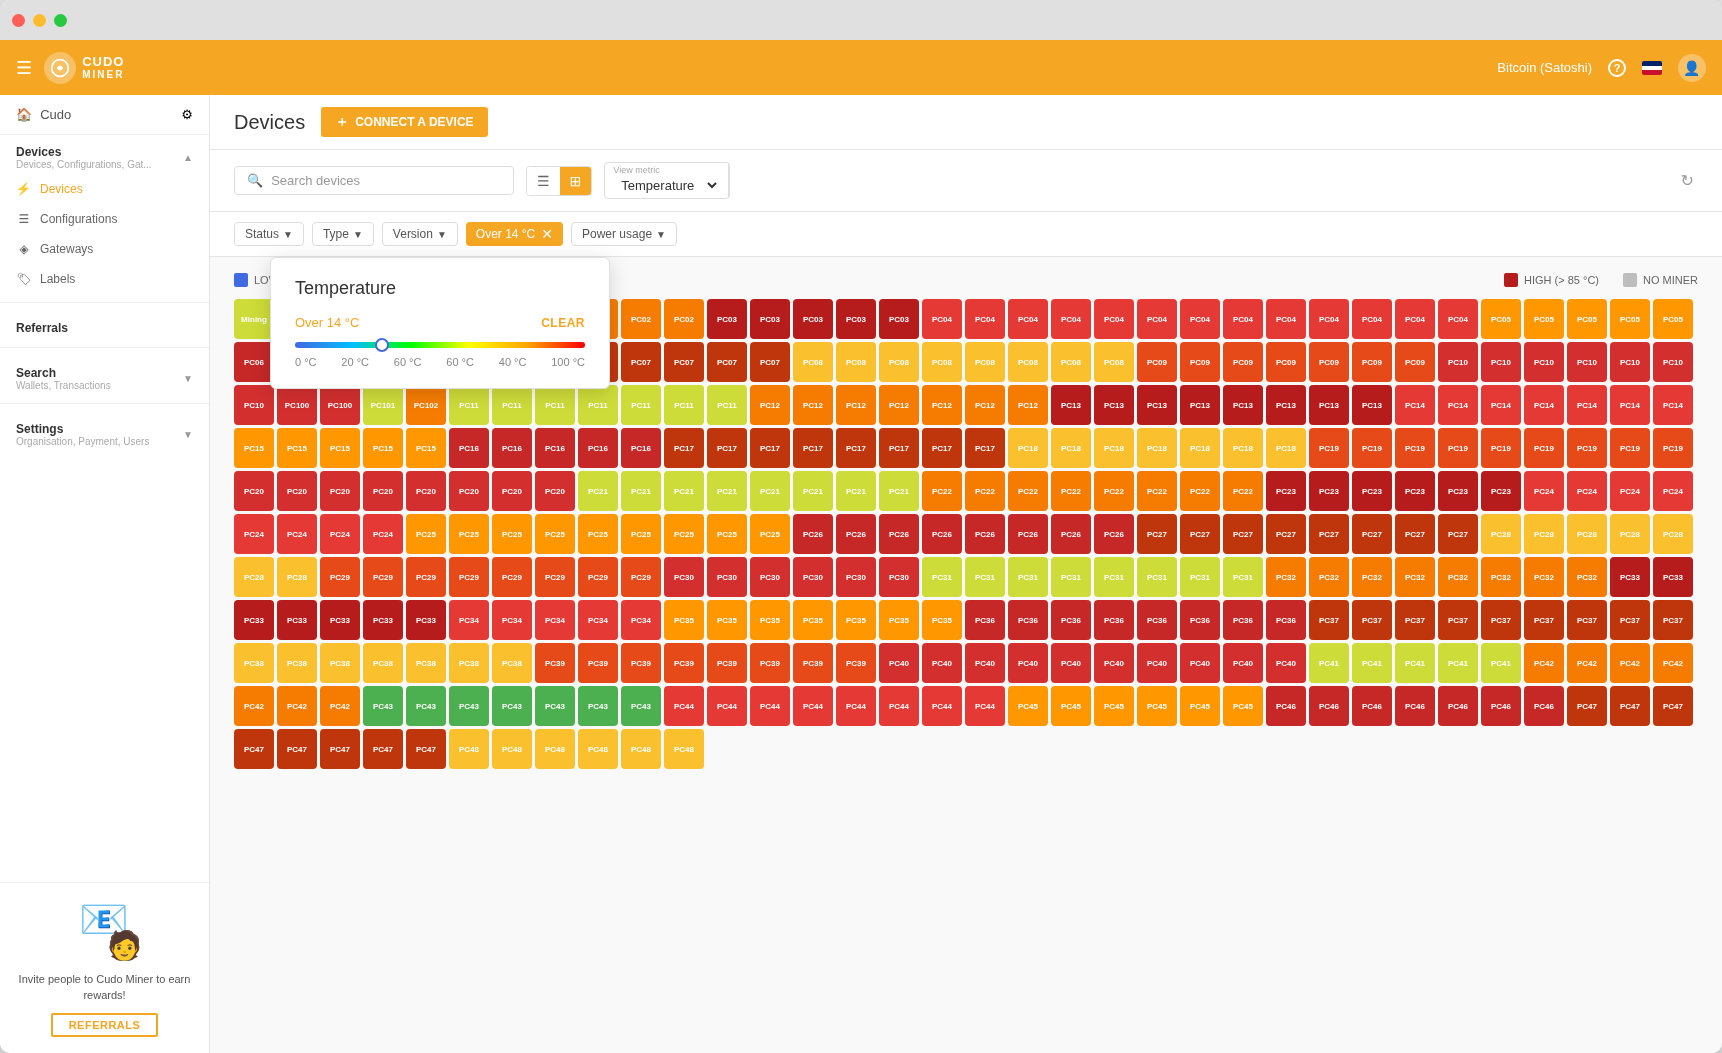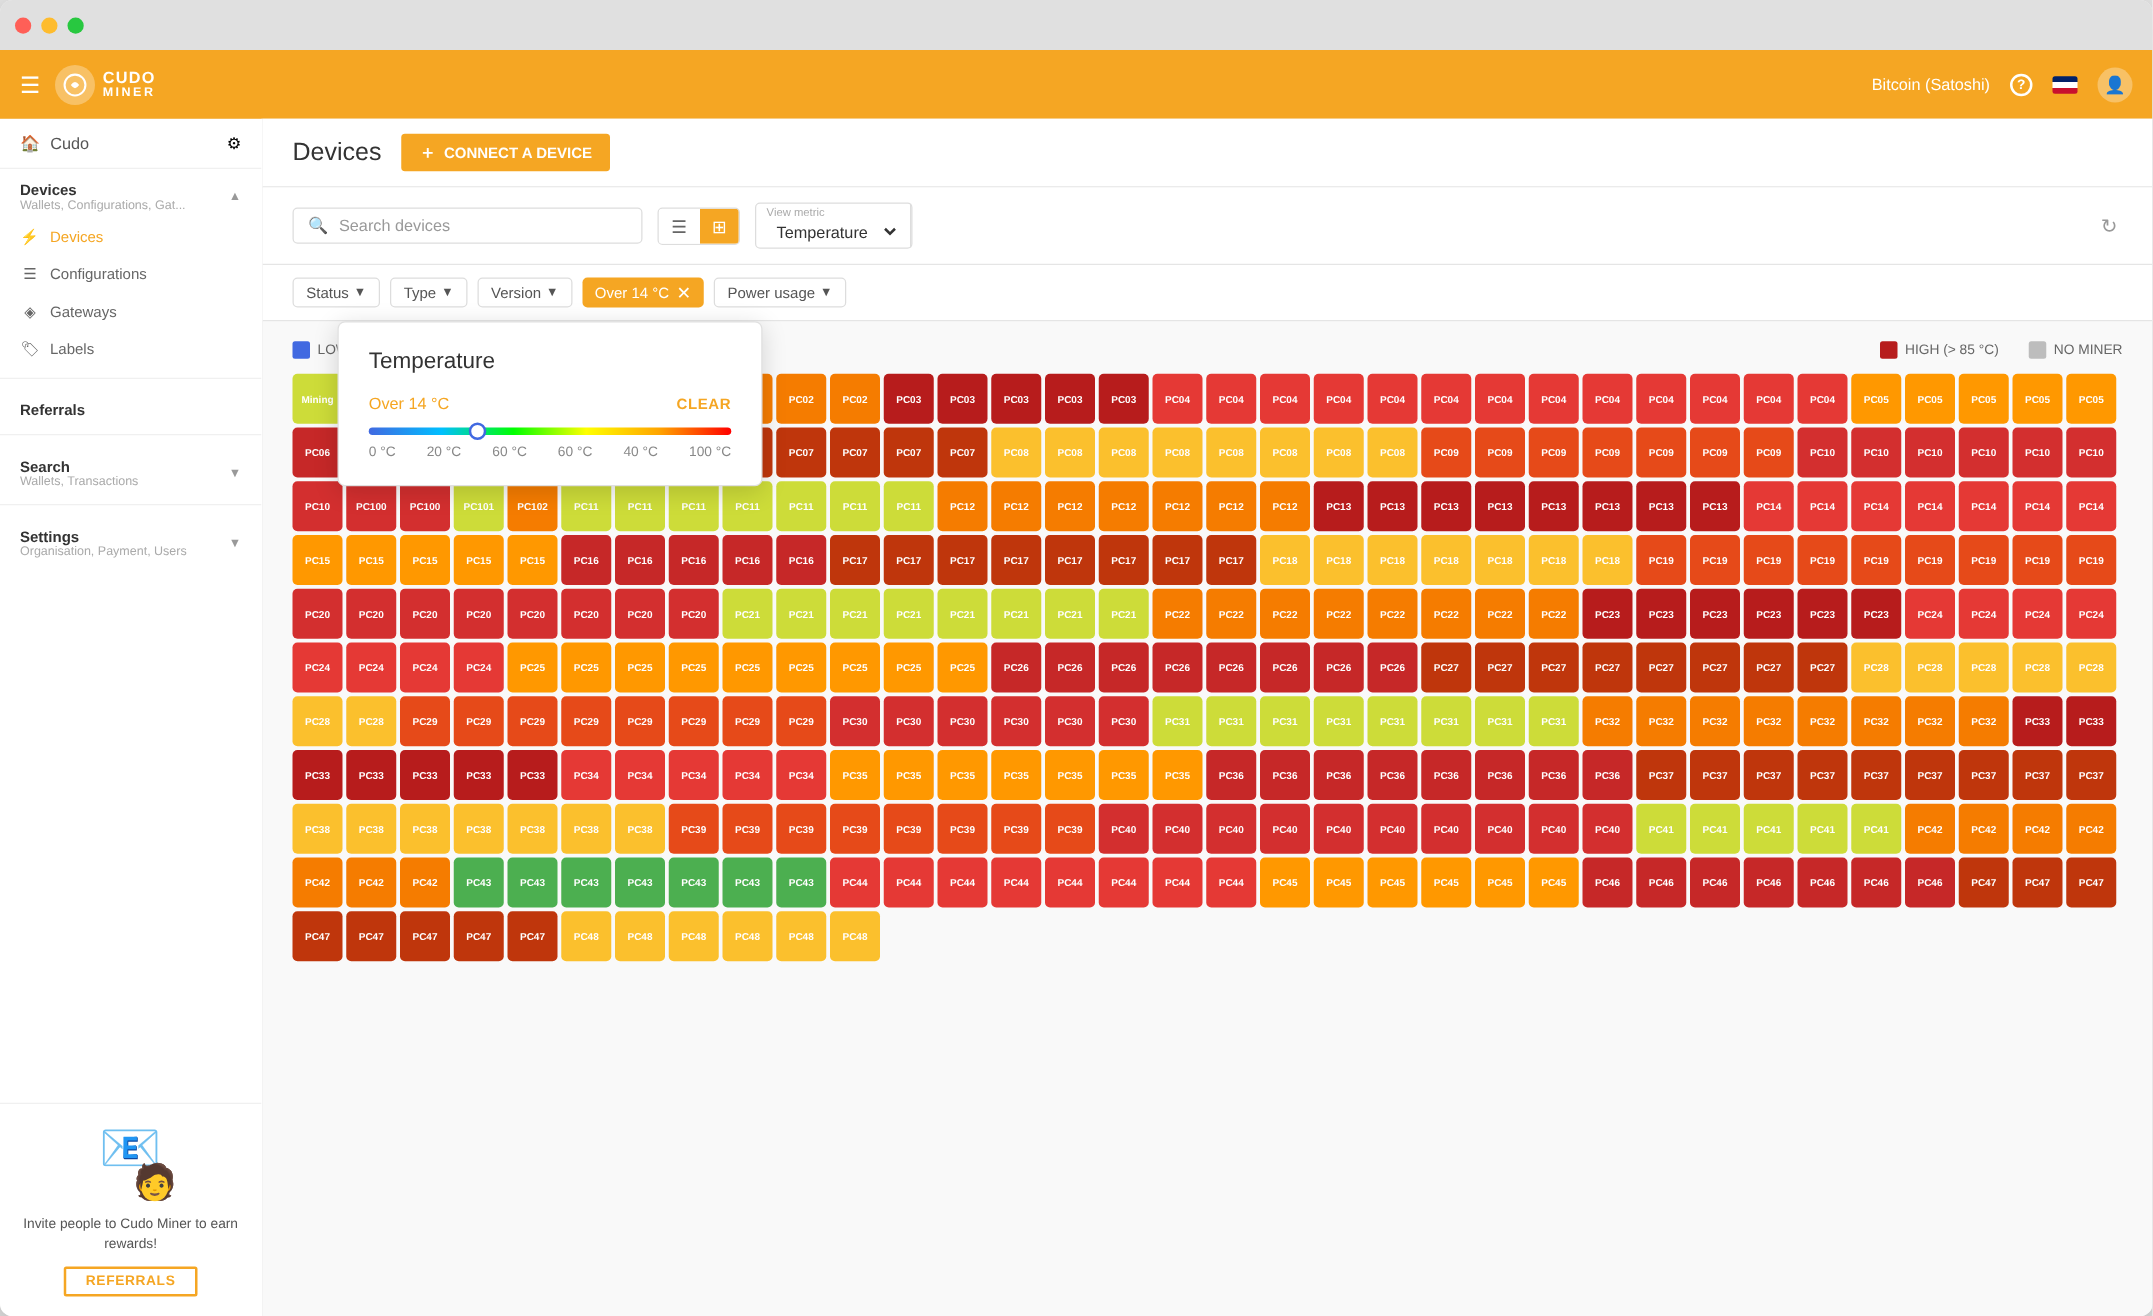"Wallets, Configurations, Gat..." div.section-group-sub { text: Wallets -> Devices }
